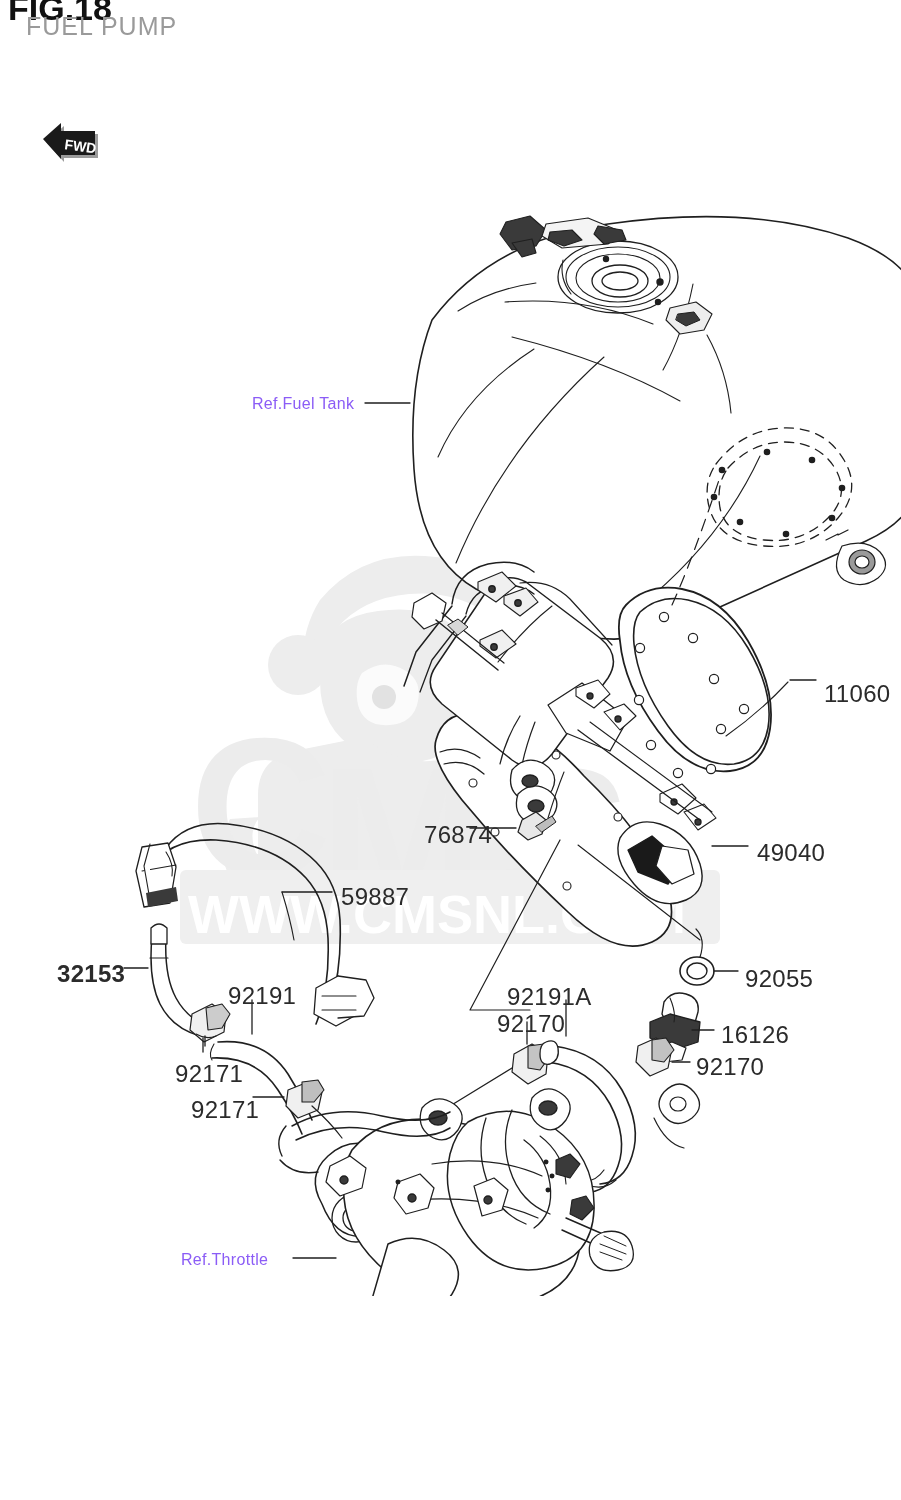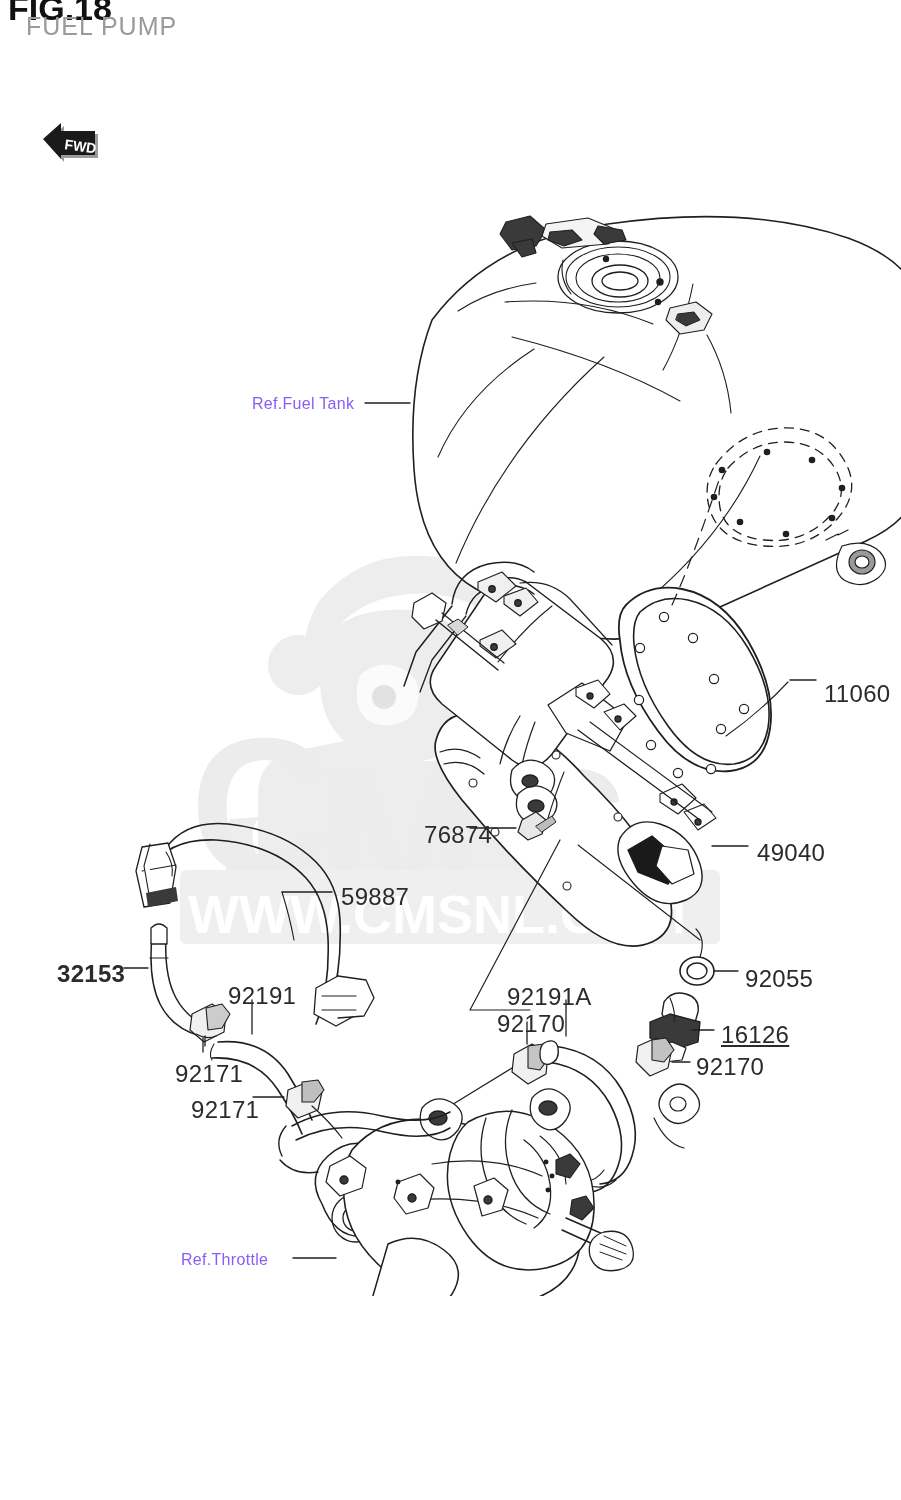"16126" div.callout { text-decoration: underline -> none }
